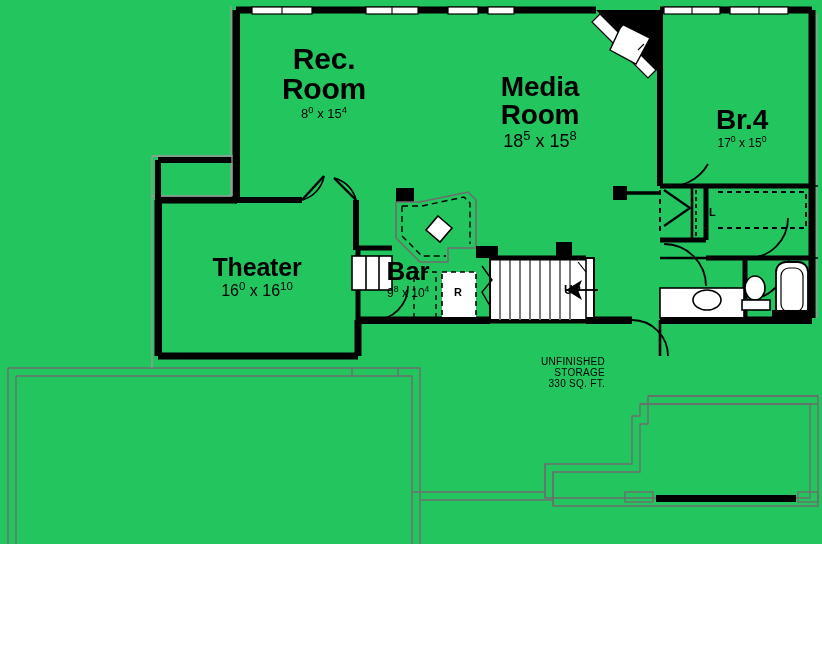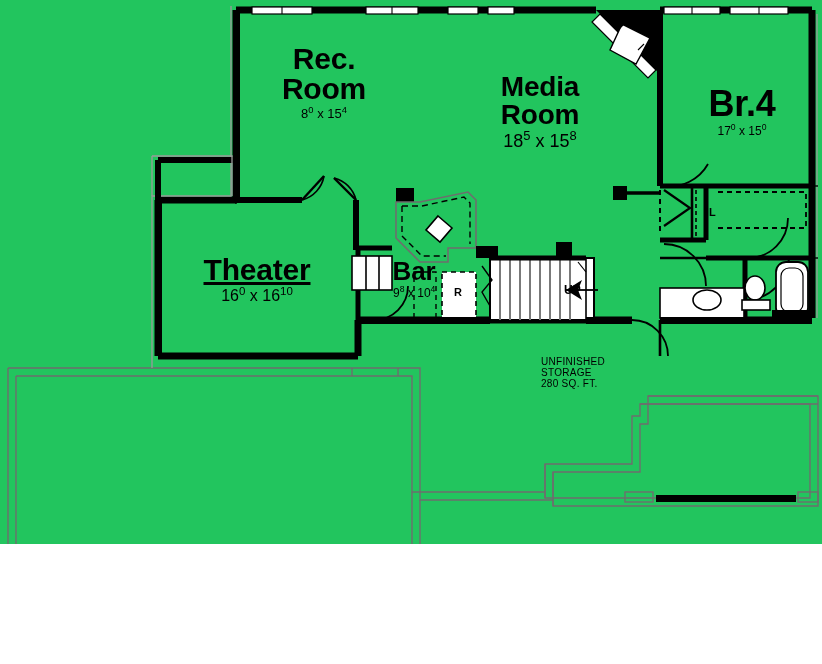"Br.4" div.room-name { font-size: 36px -> 28px; margin-top: none -> 20px }
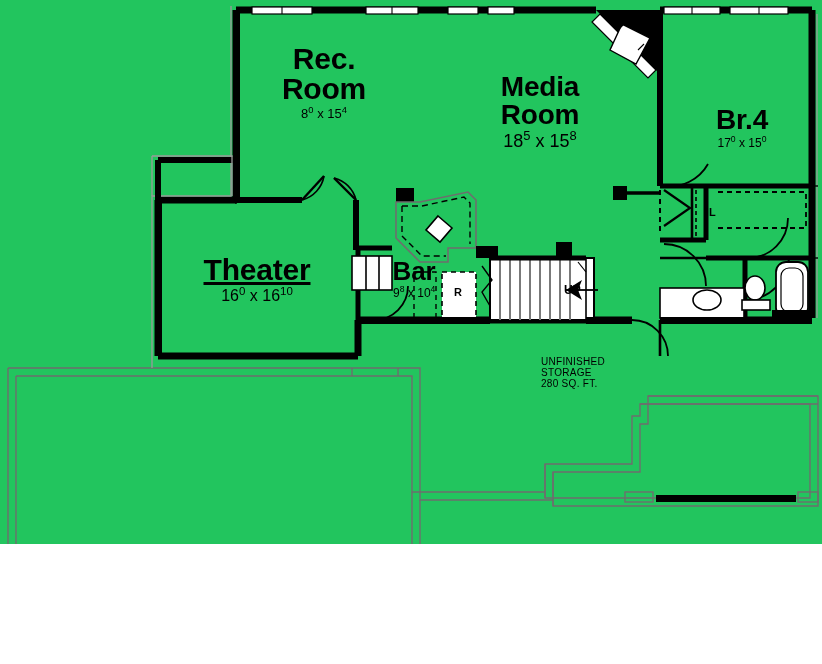"Theater" div.room-name { font-size: 30px -> 25px; text-decoration: underline -> none }
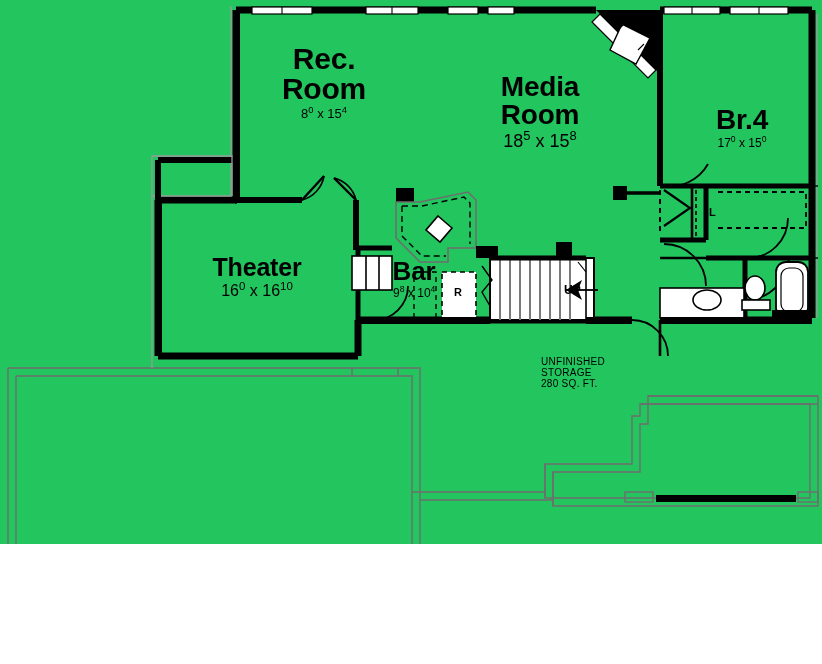"Bar" div.room-label { margin-left: 6px -> none }
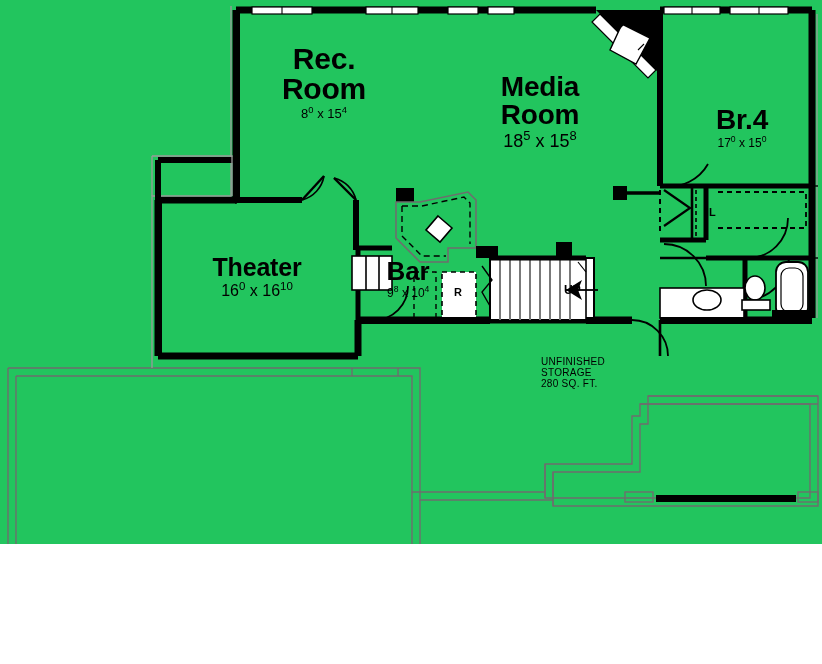"UNFINISHED" .note-label { text-align: left -> right }
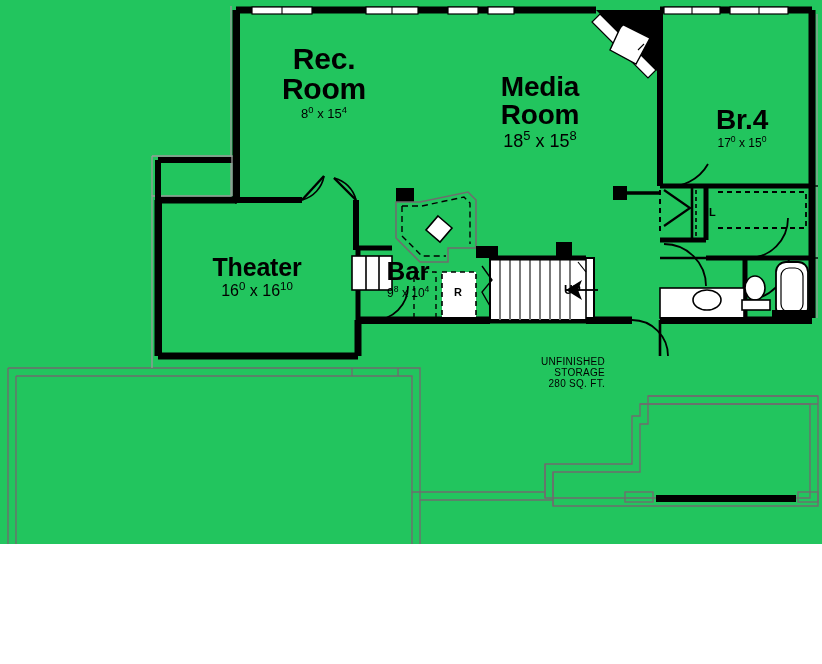"280 SQ. FT." div { text: 280 -> 330 }
